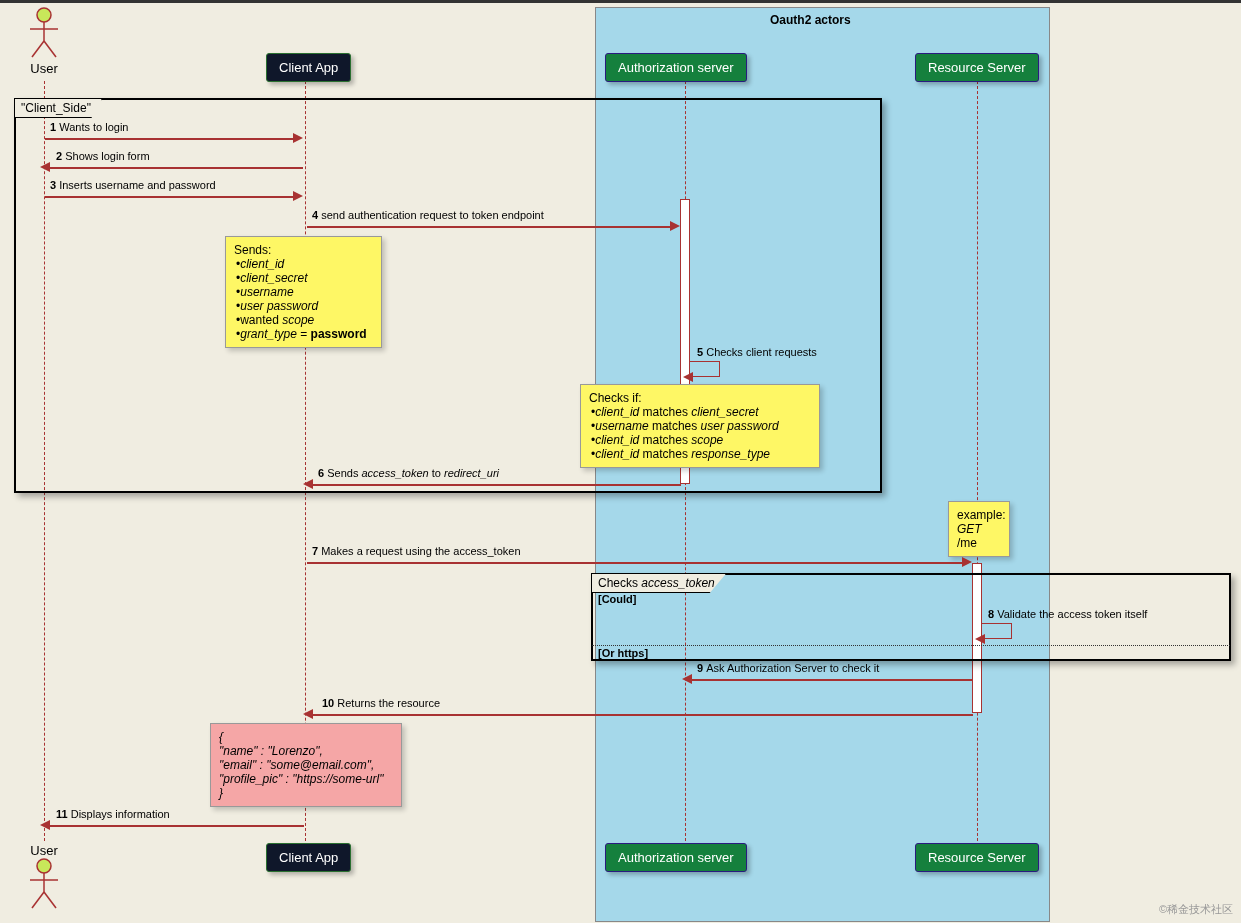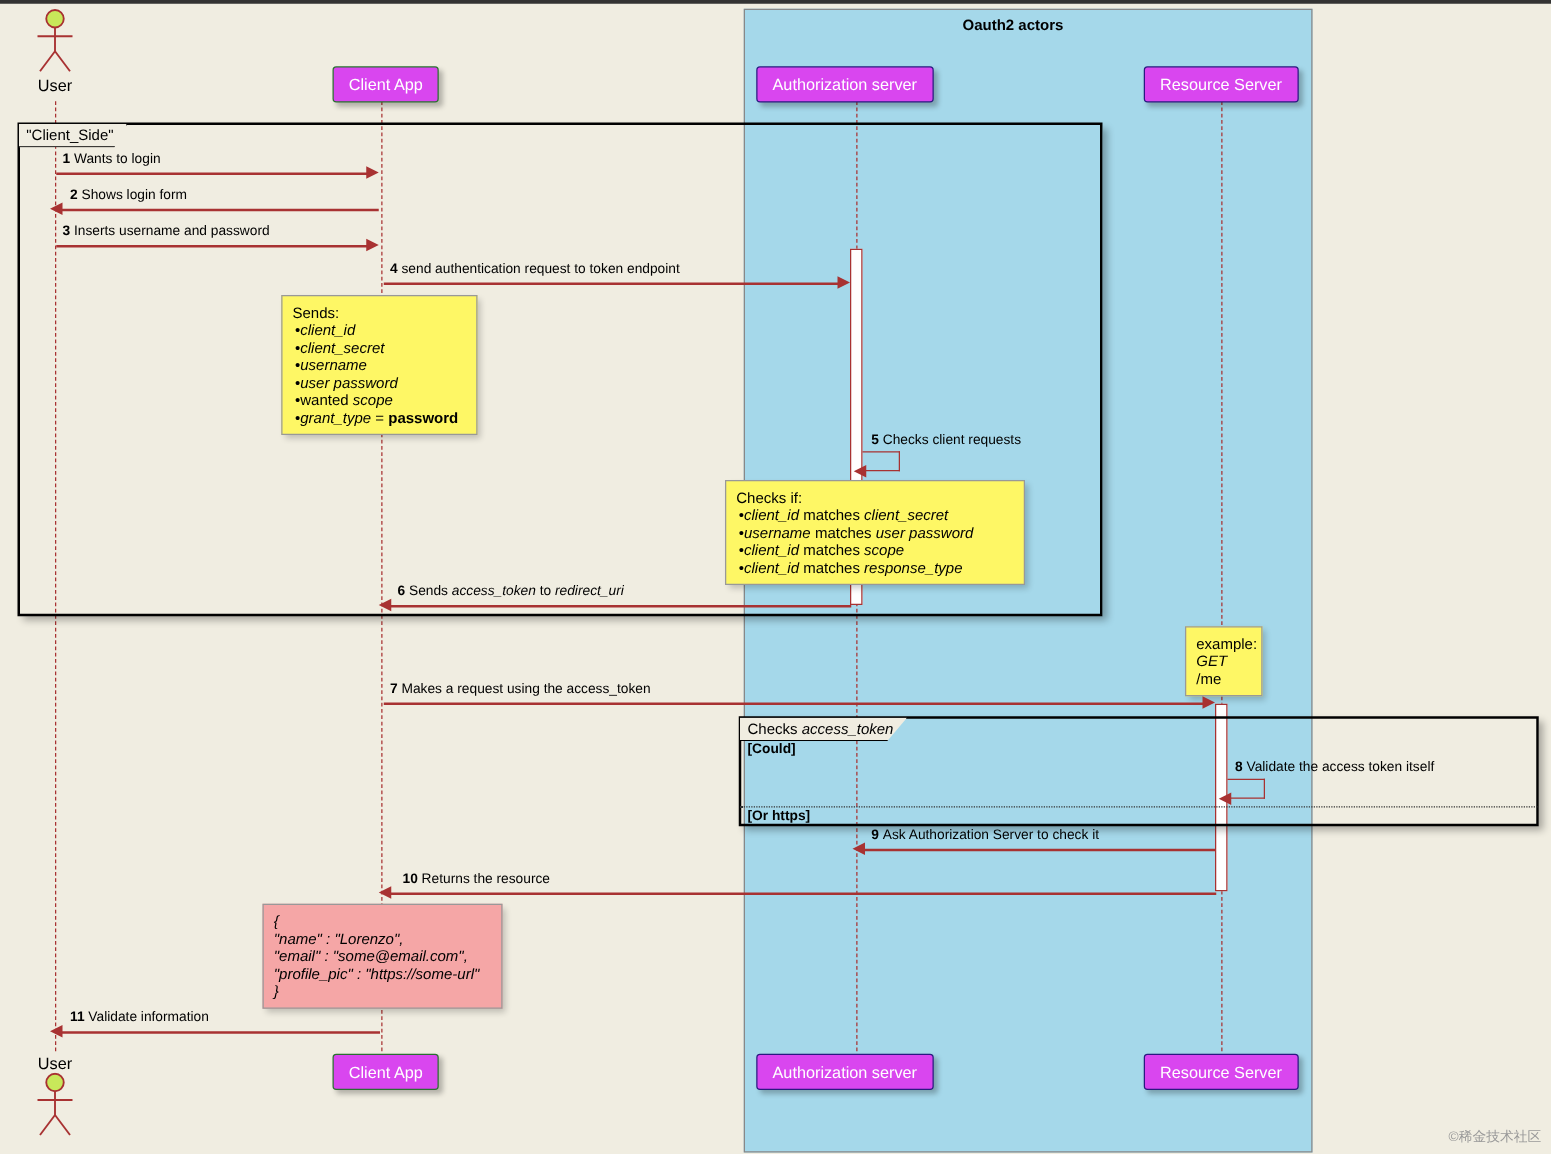"Client App" .participant.green { background: #d946ef -> #0f172a }
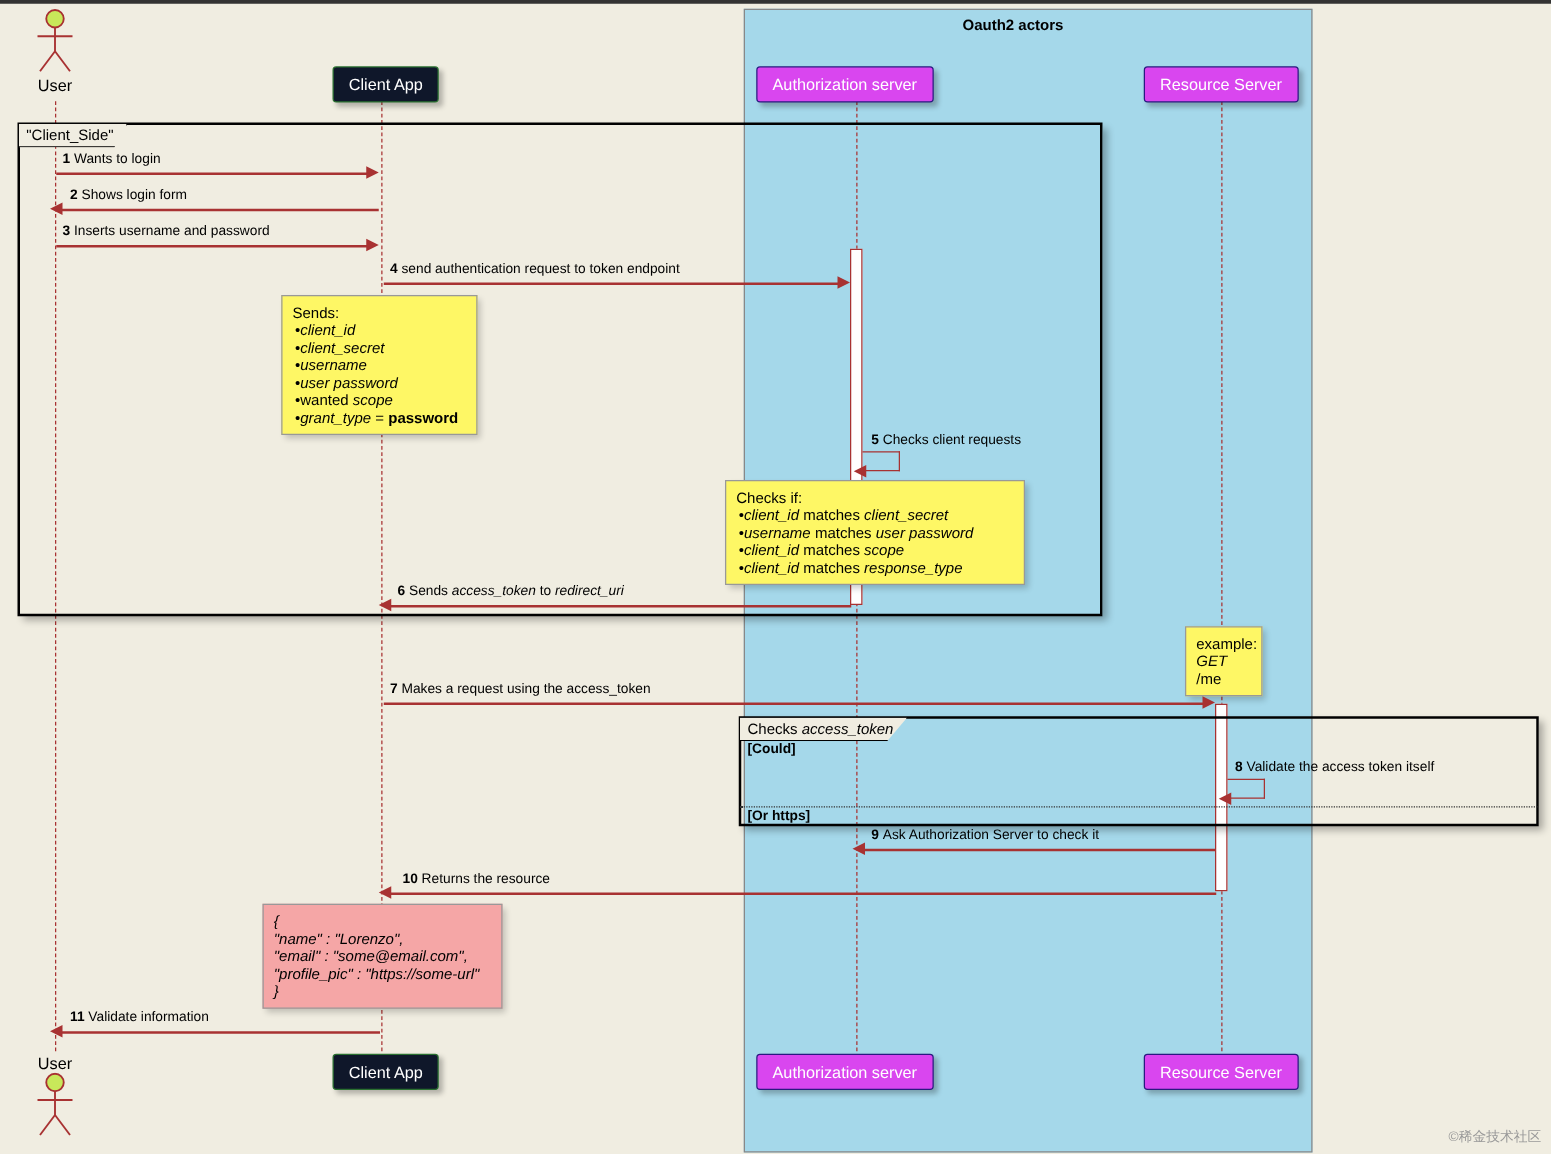"Authorization server" .participant { background: #d946ef -> #15803d }
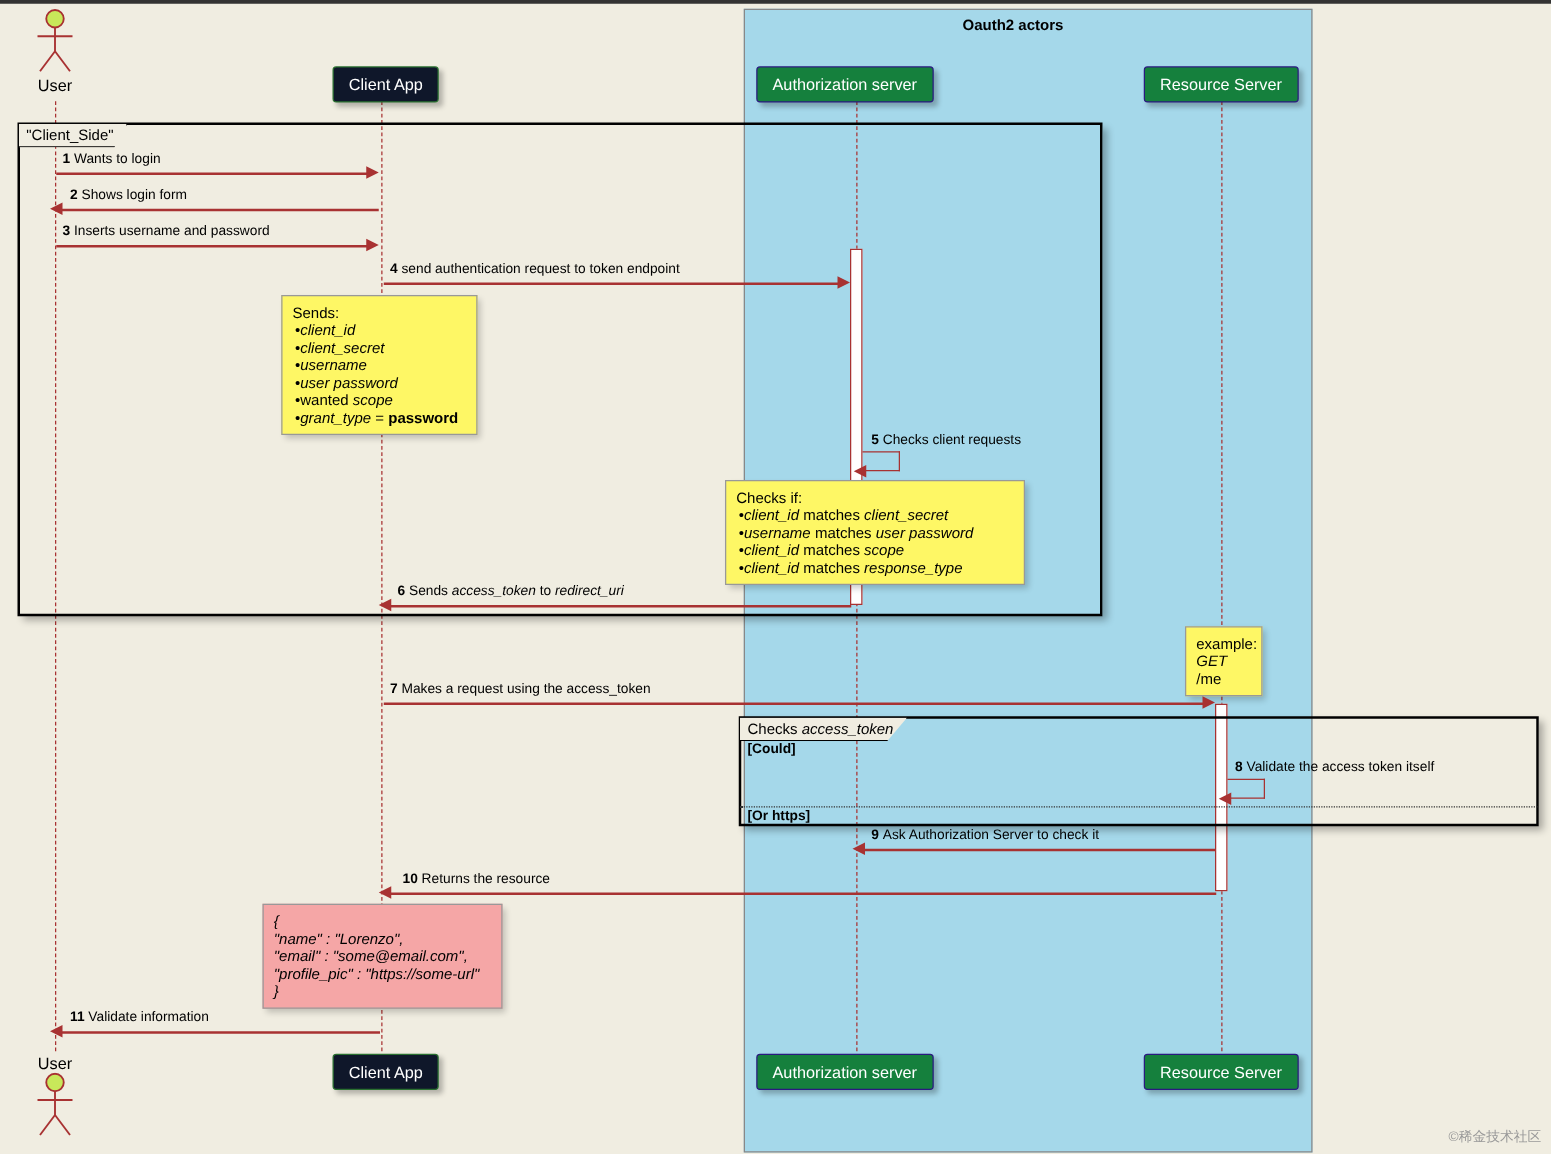"Validate information" span { text: Validate -> Displays }
